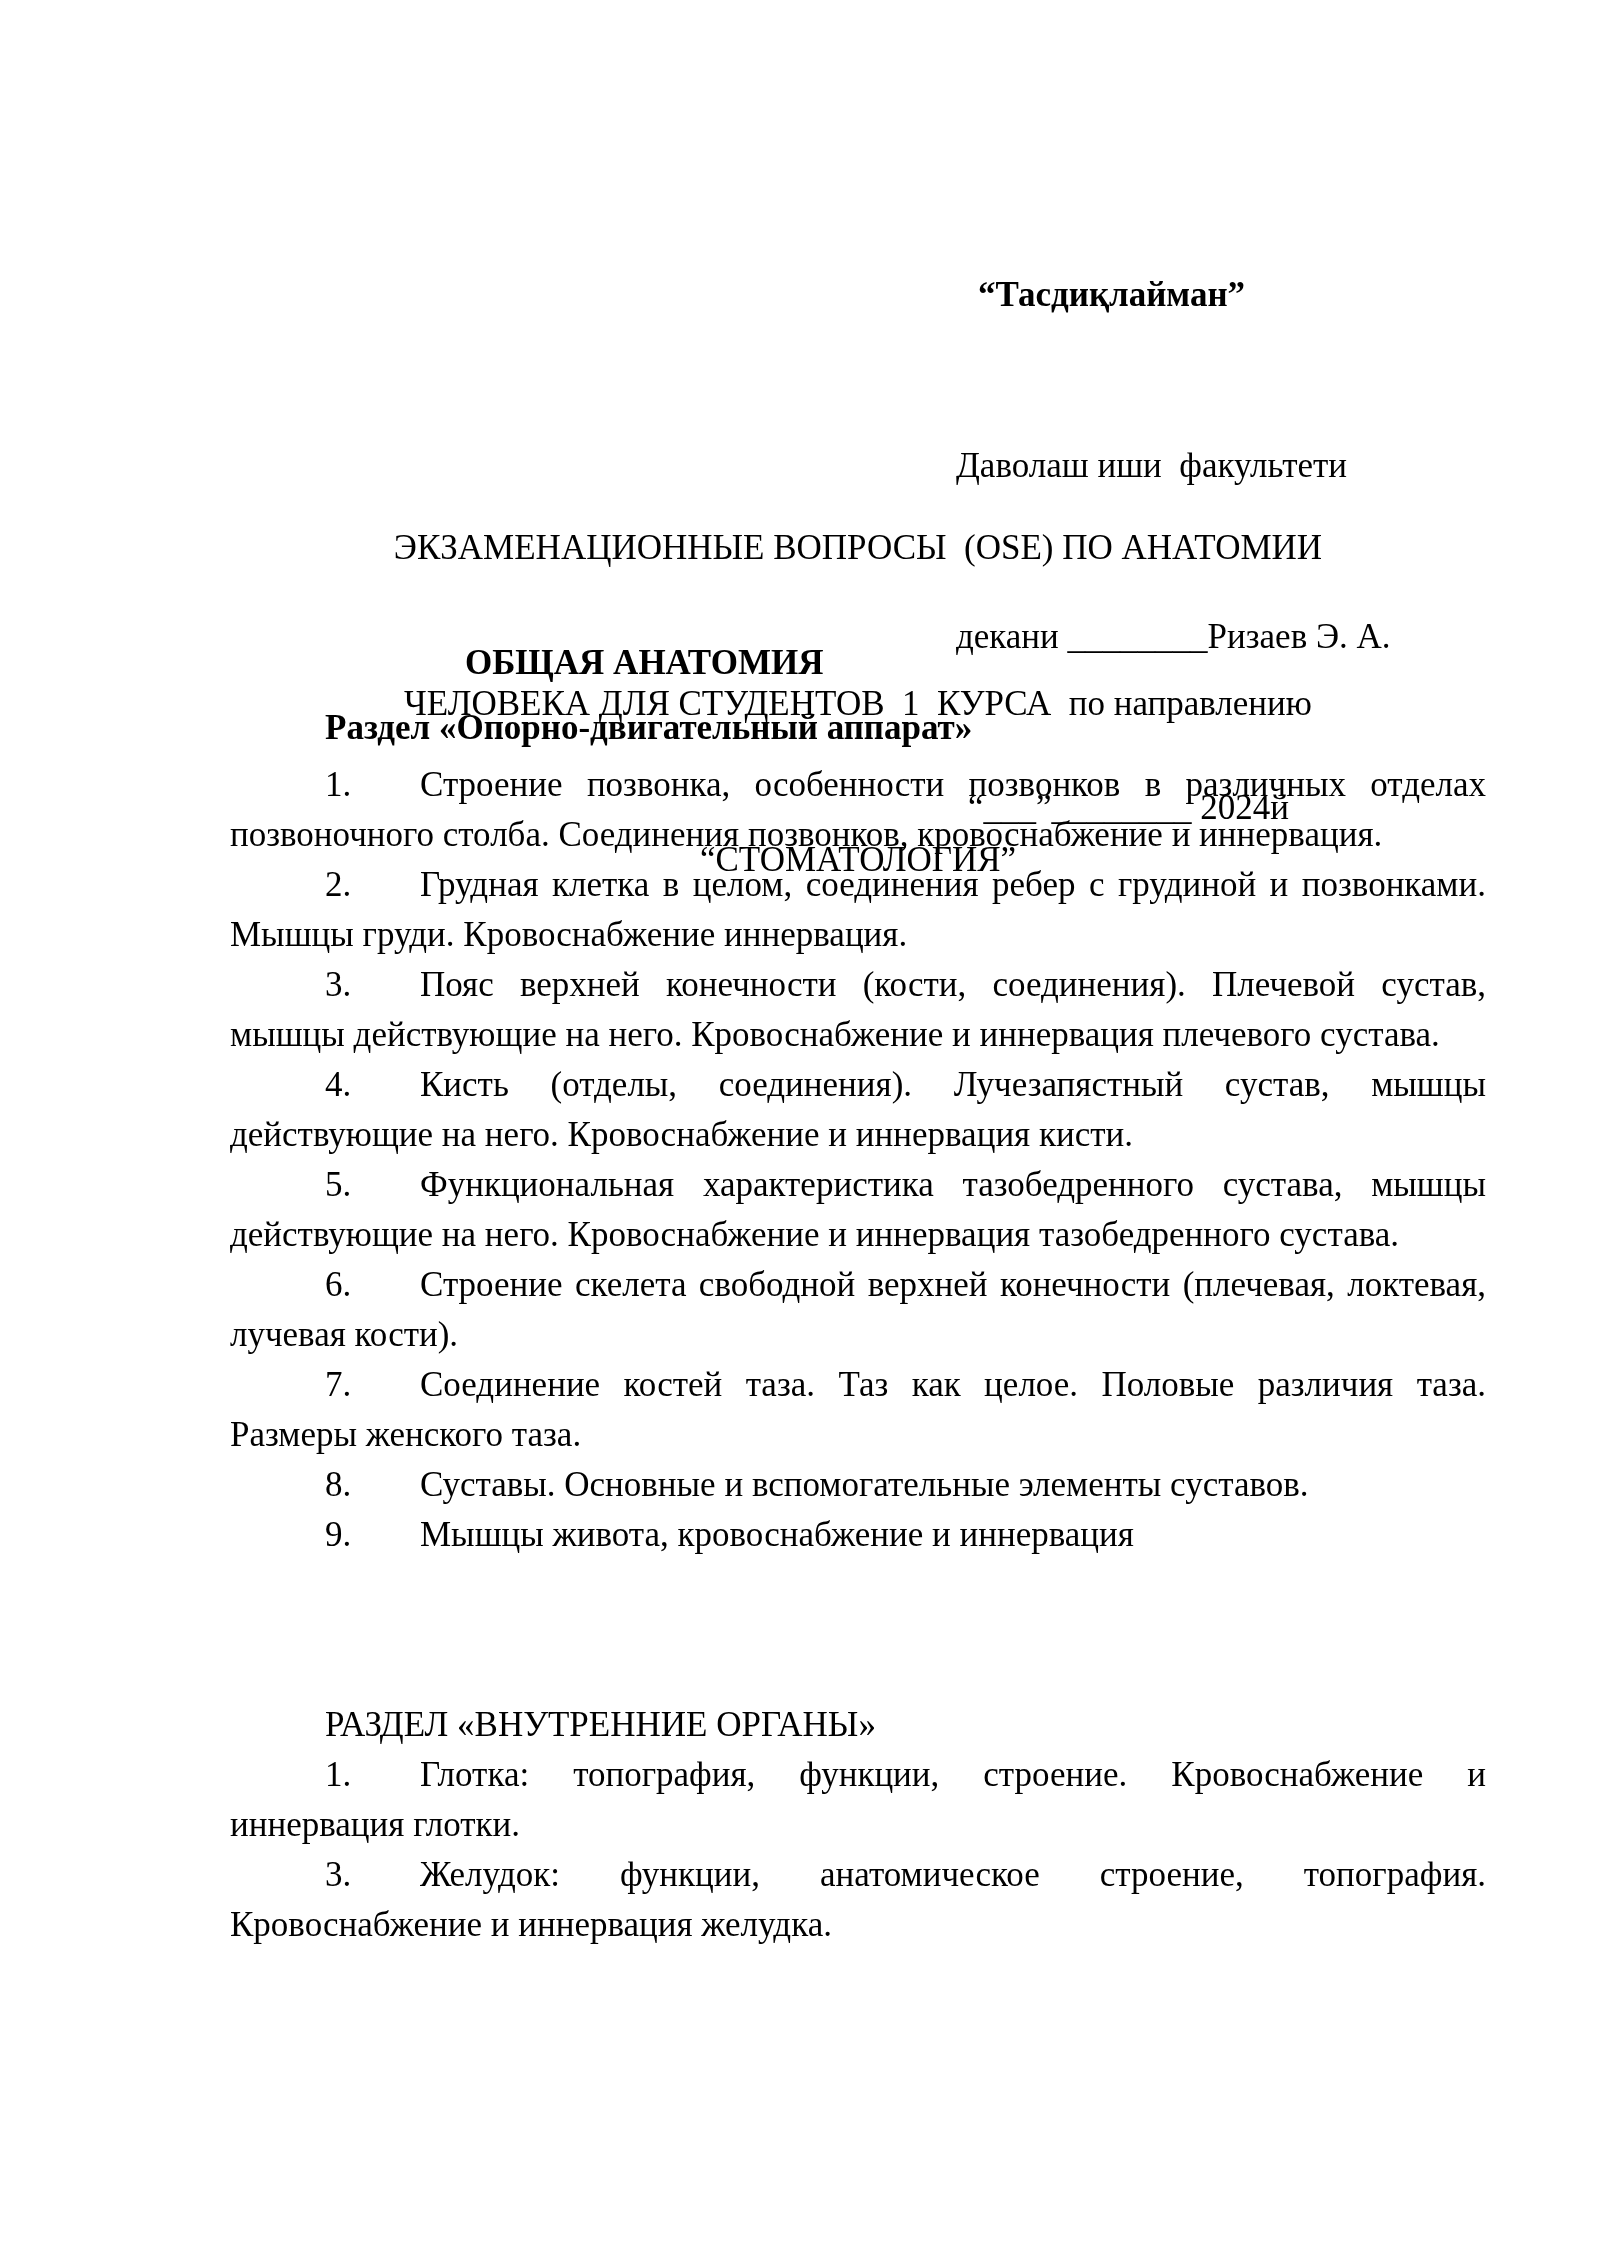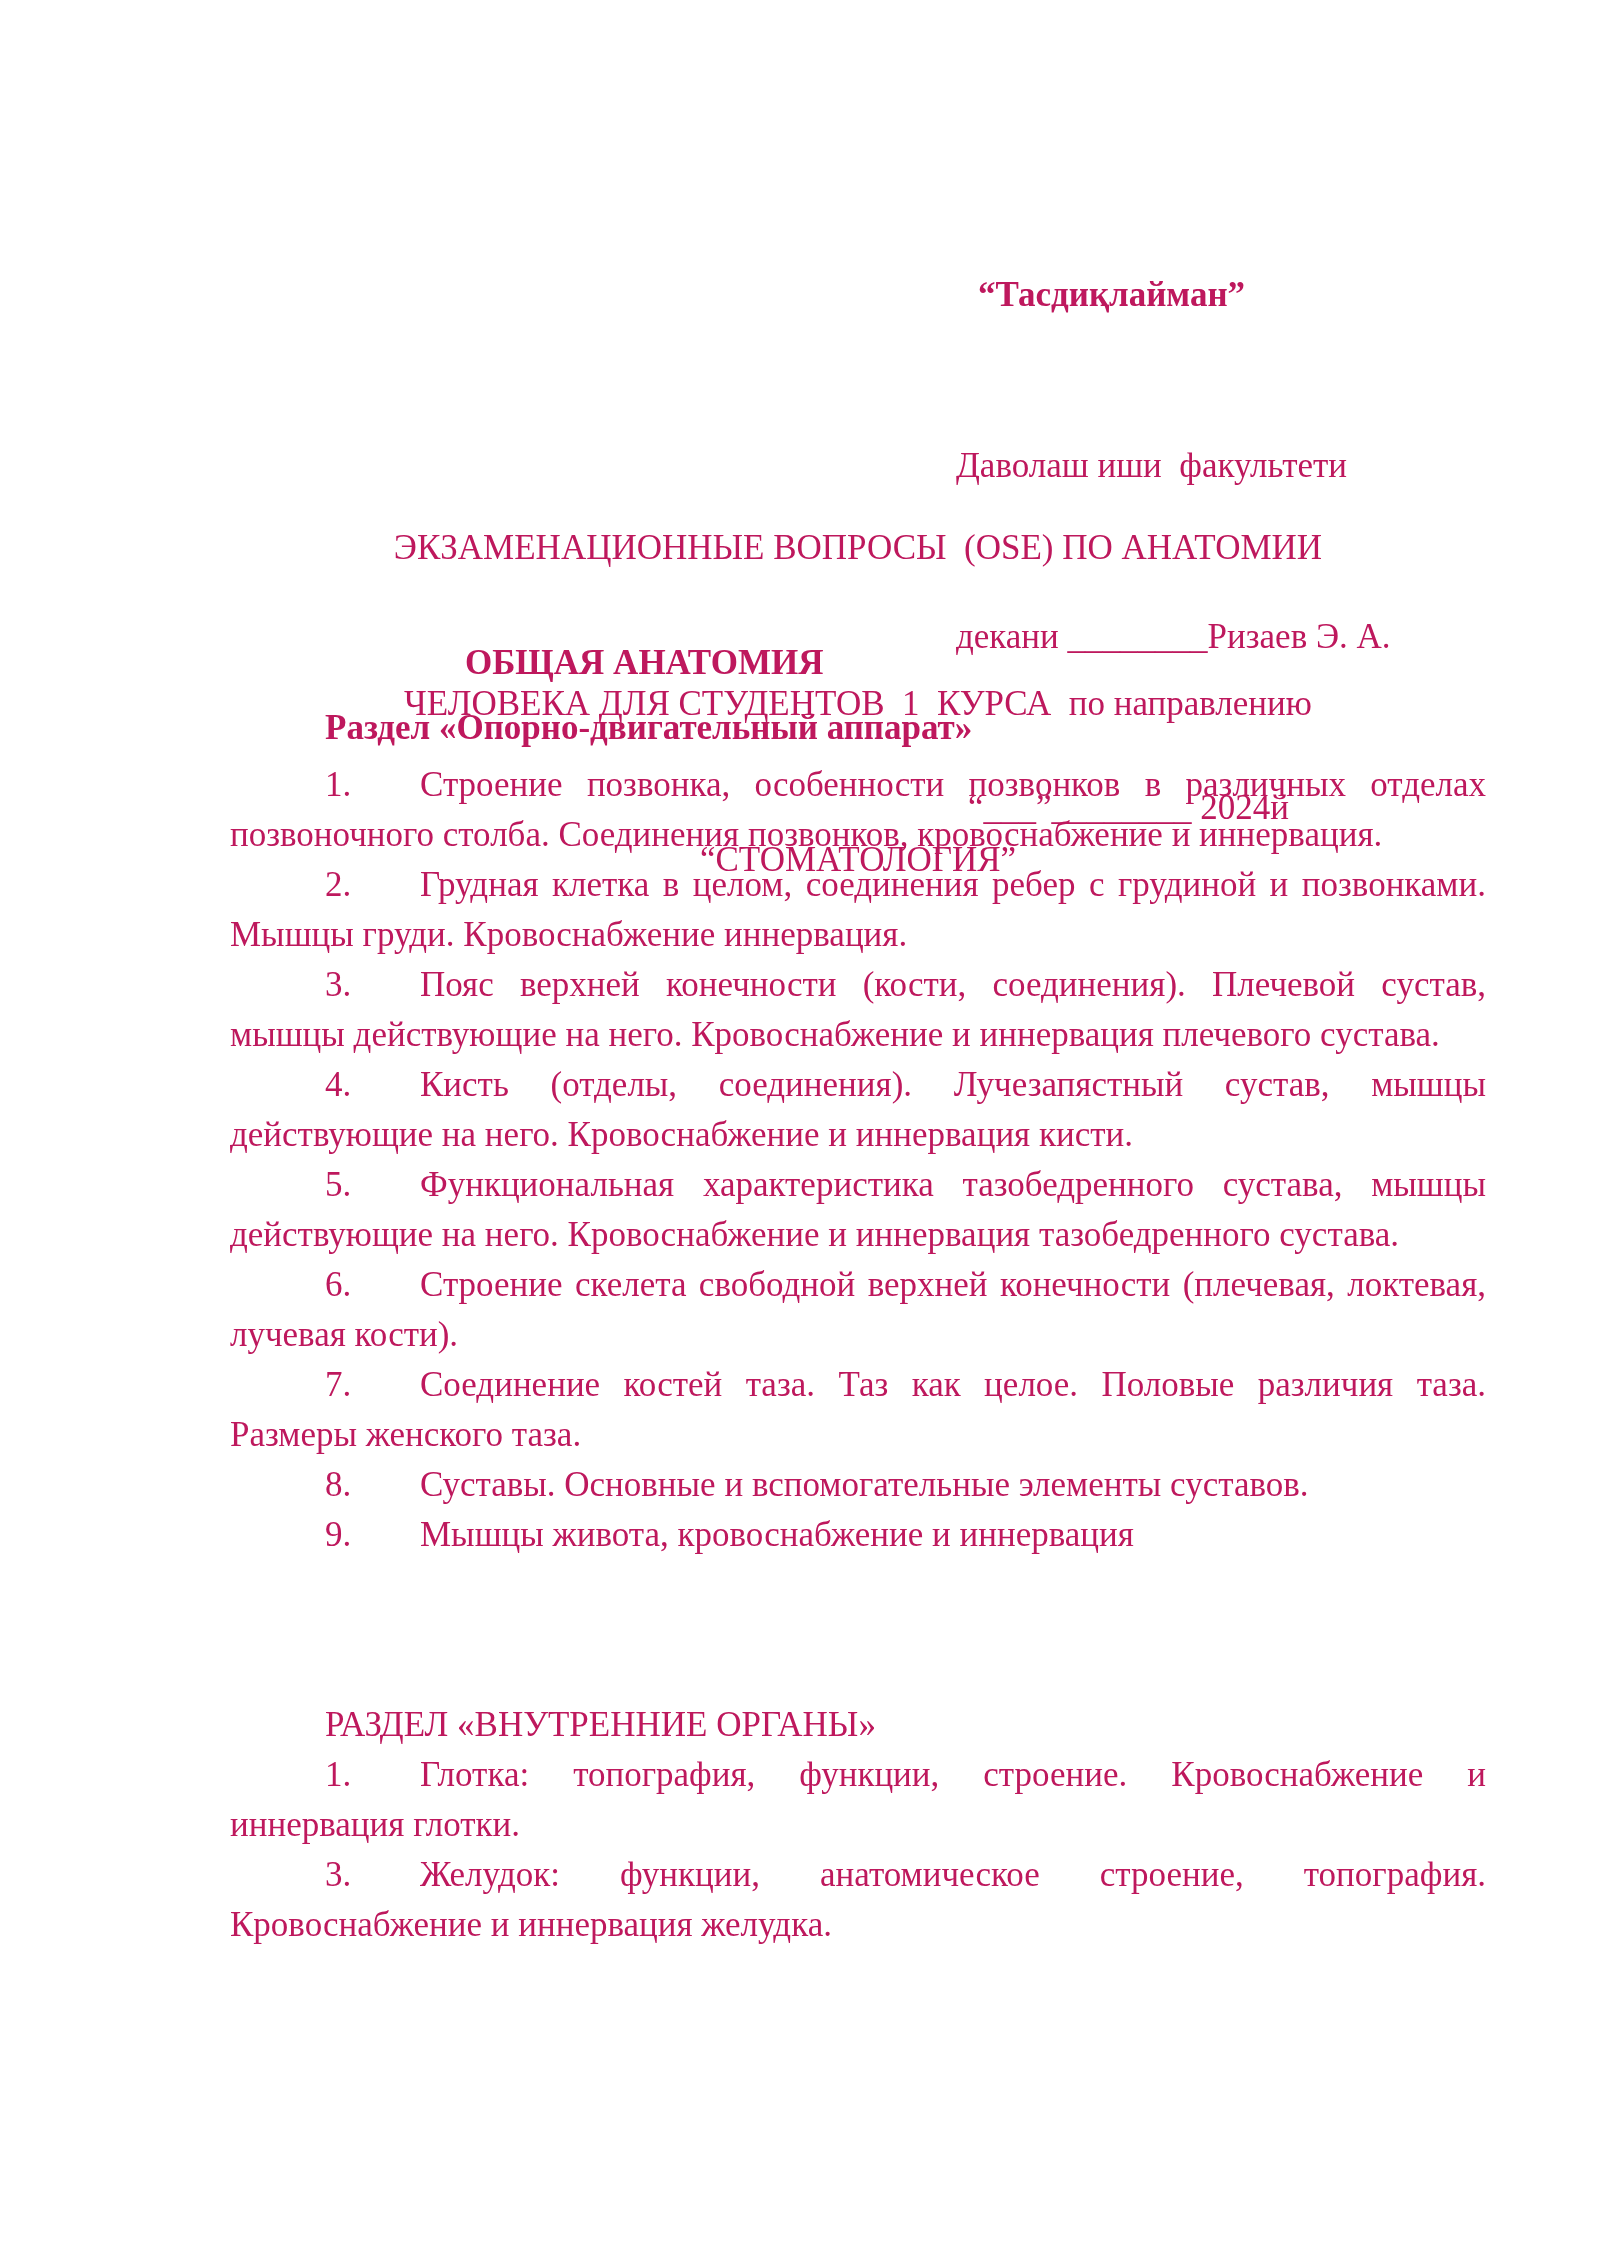"“Тасдиқлайман”" .page { color: #be185d -> #000000 }
